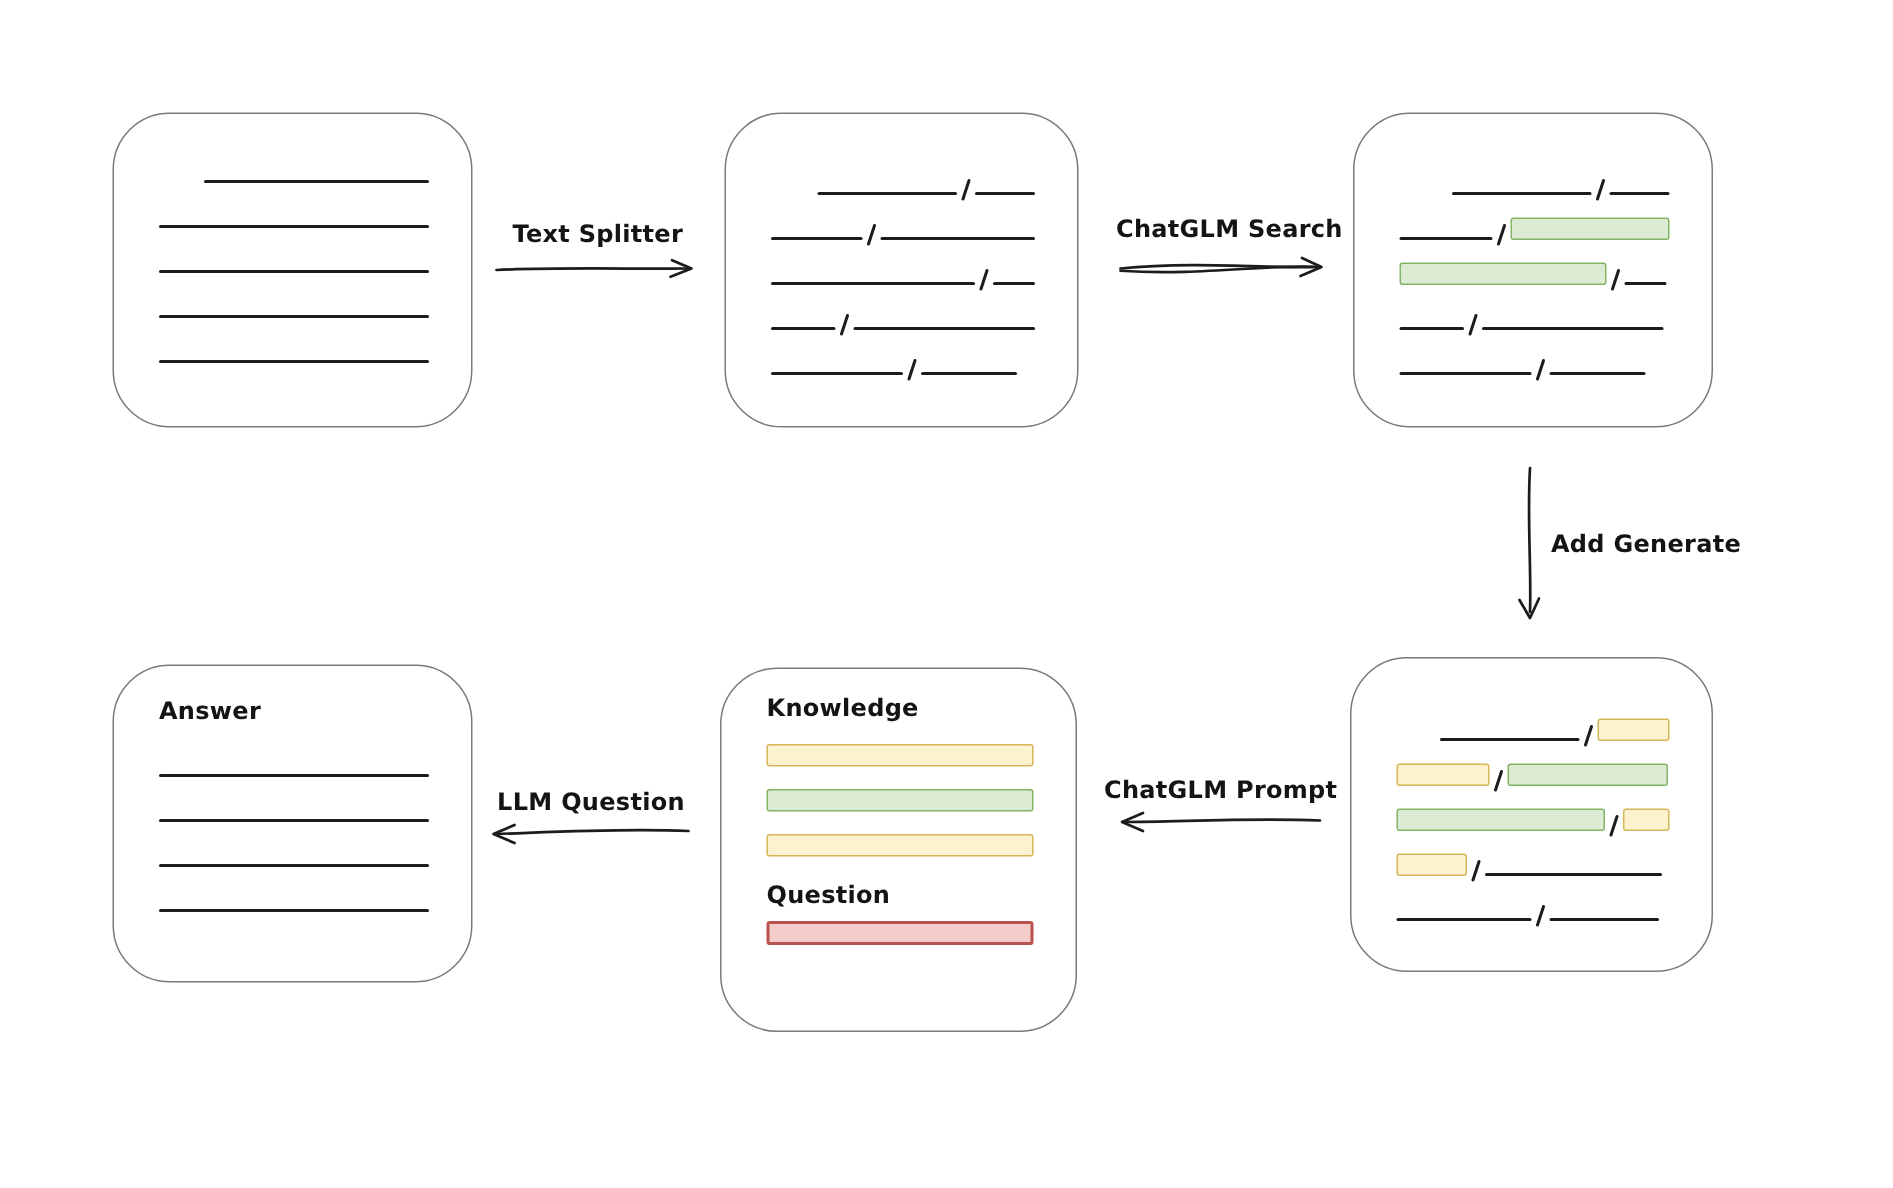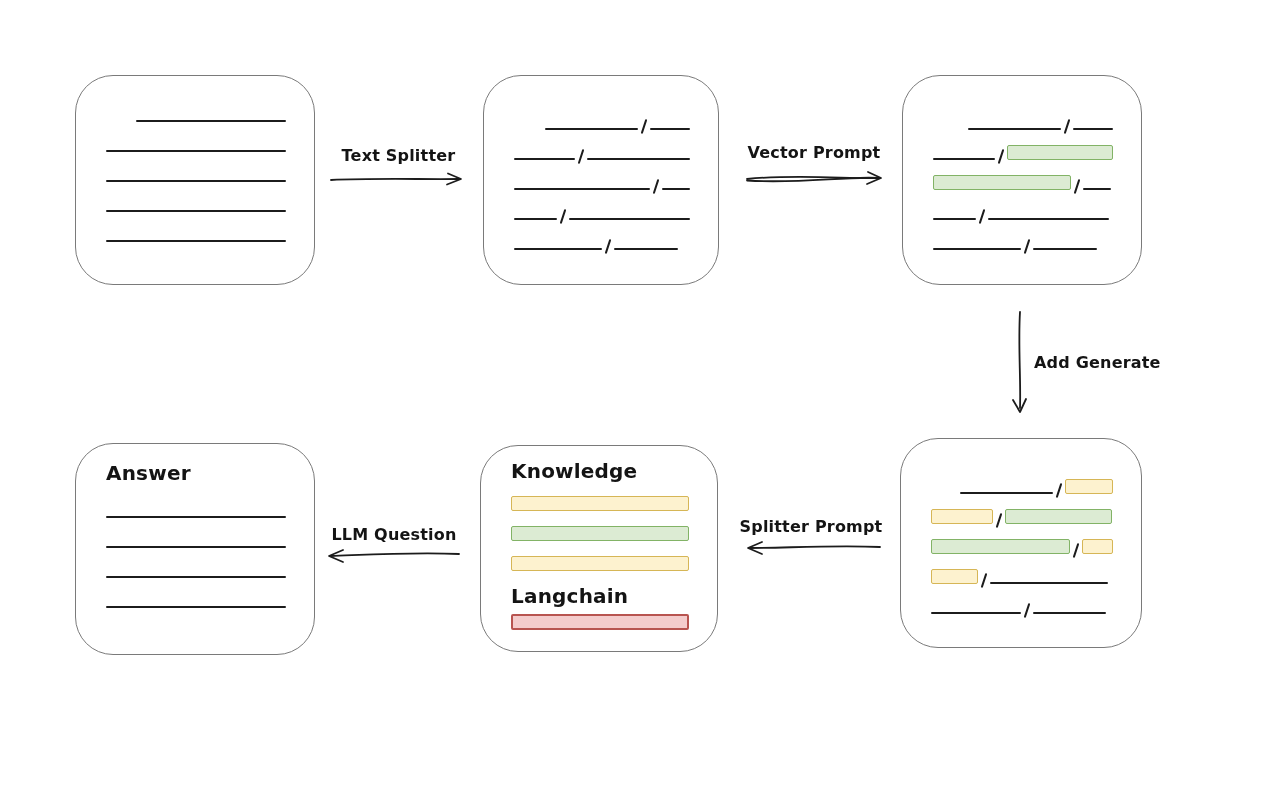"Vector Prompt" div.arrow-label { text: Vector Prompt -> ChatGLM Search }
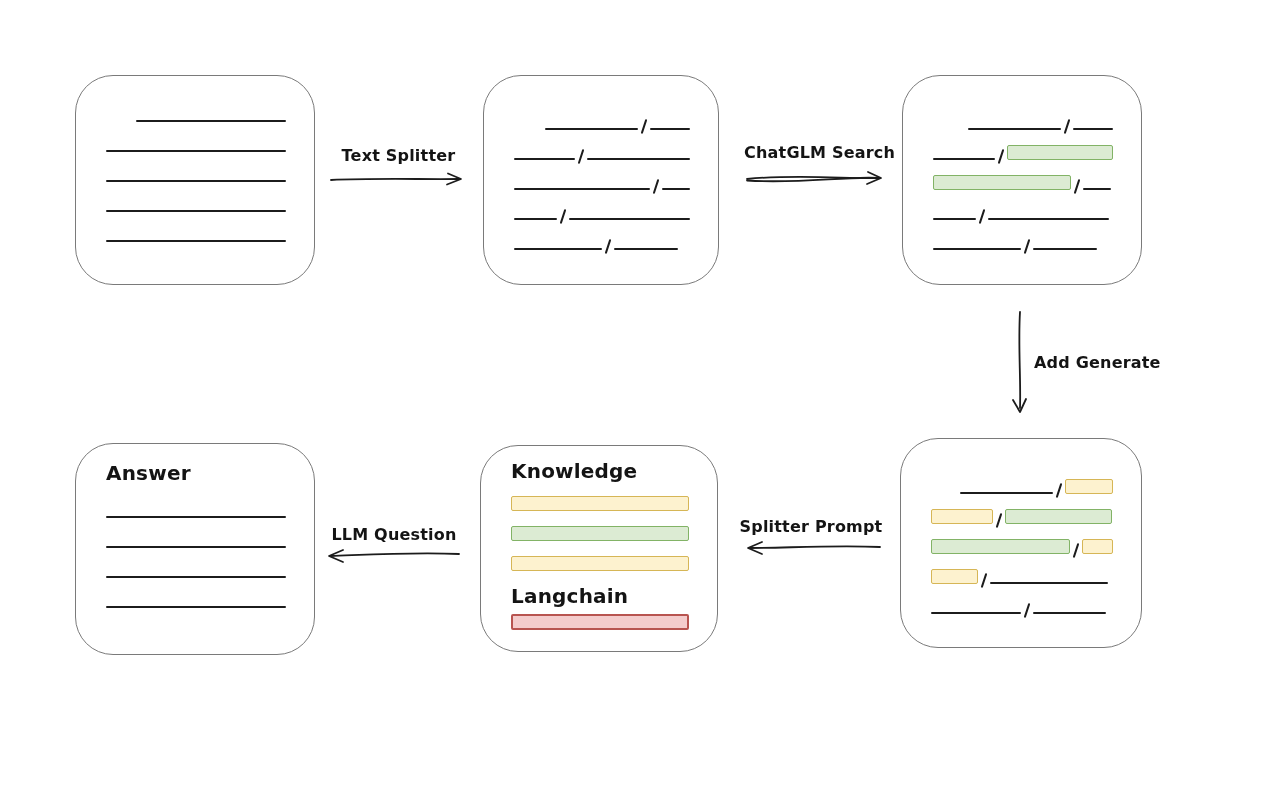"Answer" .box-label { font-size: 20px -> 16px }
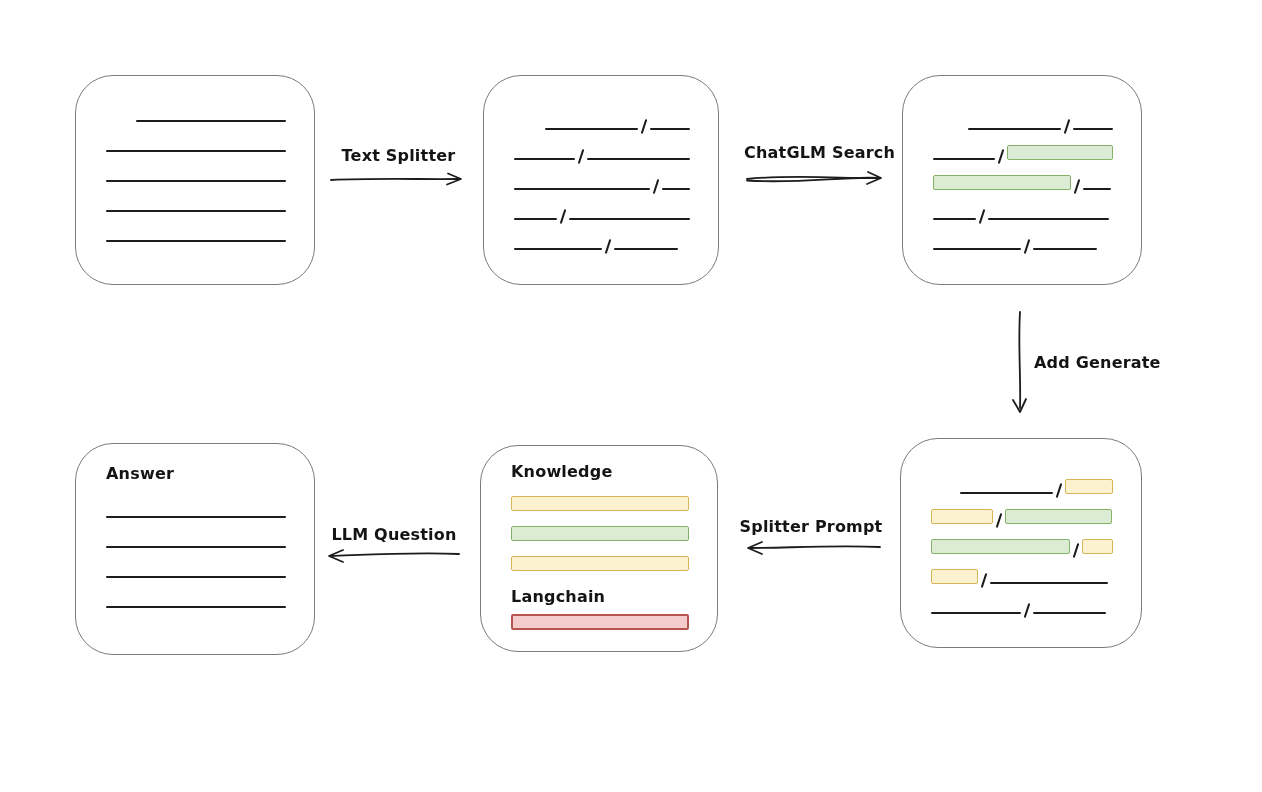"Knowledge" div.box { height: 207px -> 243px }
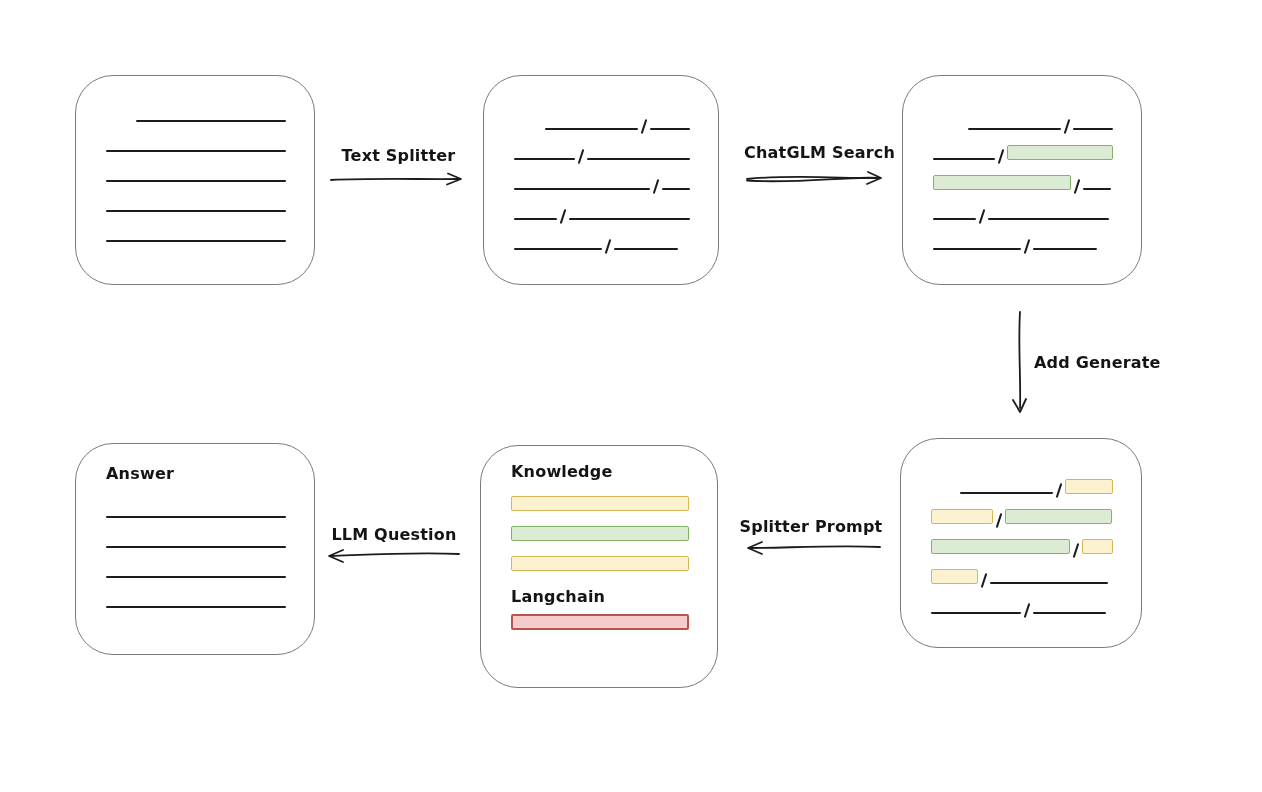"Splitter Prompt" div.arrow-label { text: Splitter -> ChatGLM }
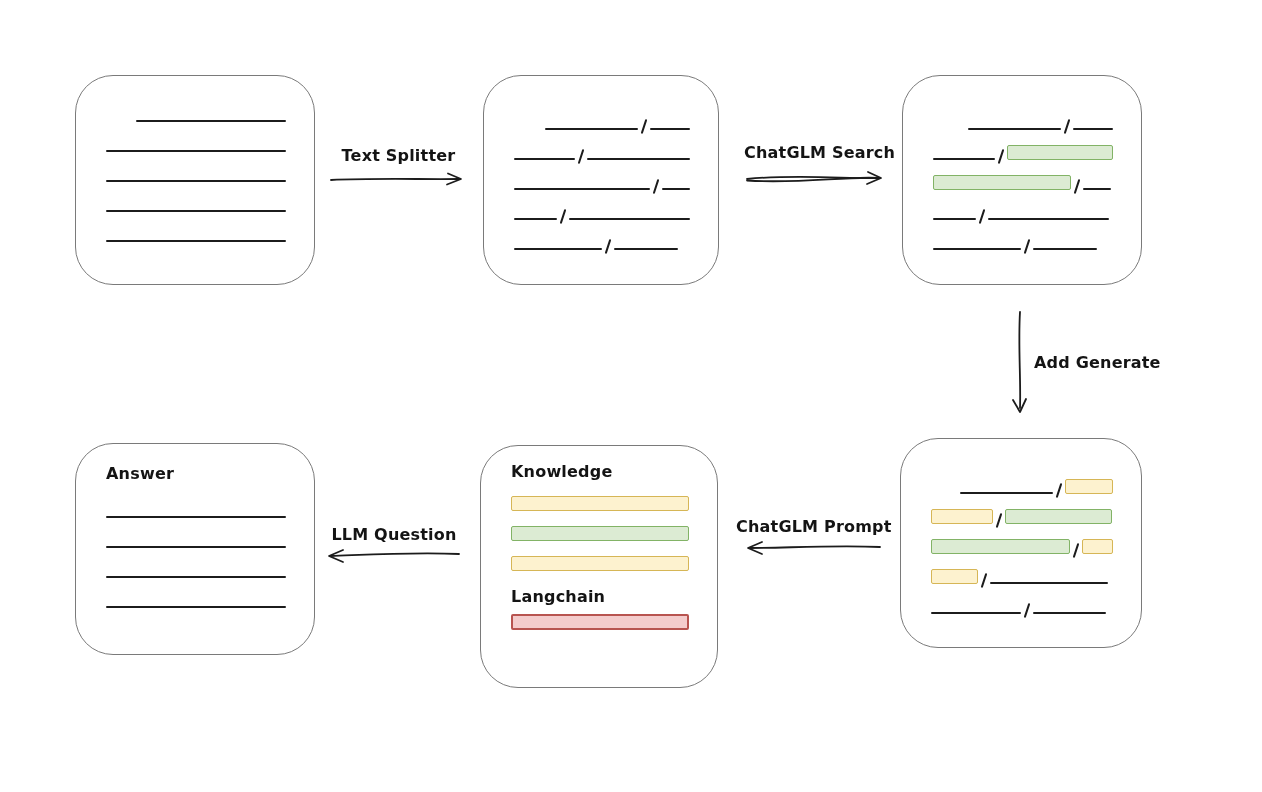"Langchain" div.box-label { text: Langchain -> Question }
